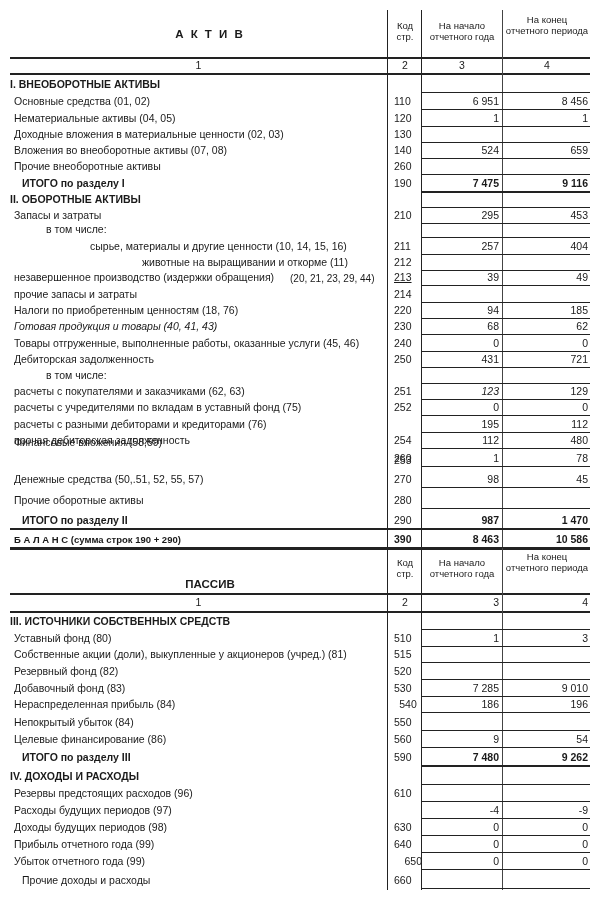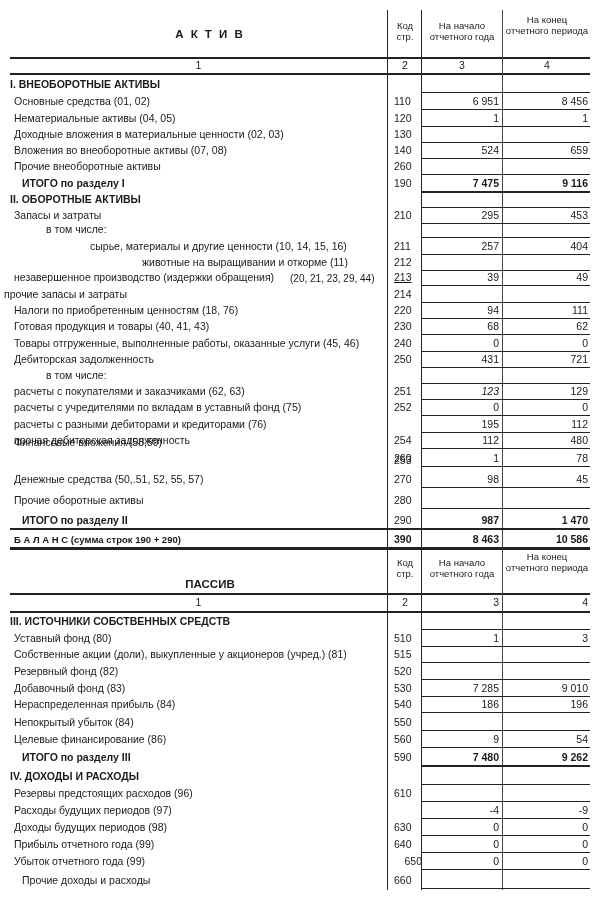"прочие запасы и затраты" div.t { left: 4px -> 14px }
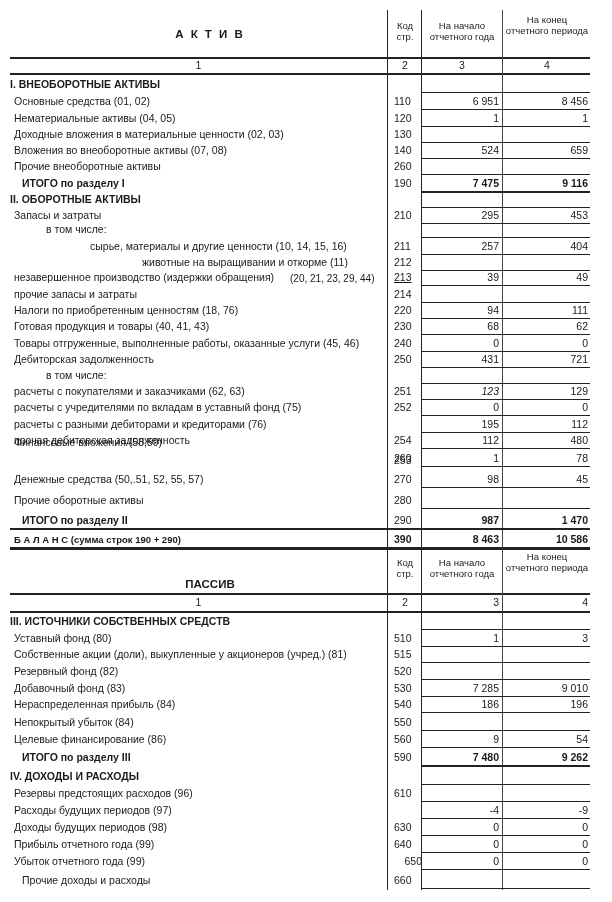"111" div.t { text: 111 -> 185 }
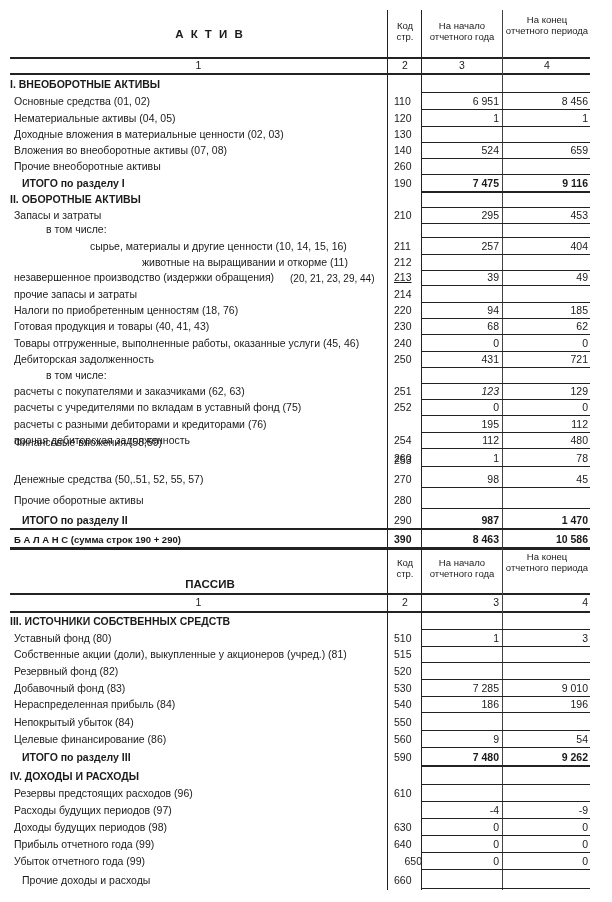"Готовая продукция и товары (40," div.t { font-style: none -> italic }
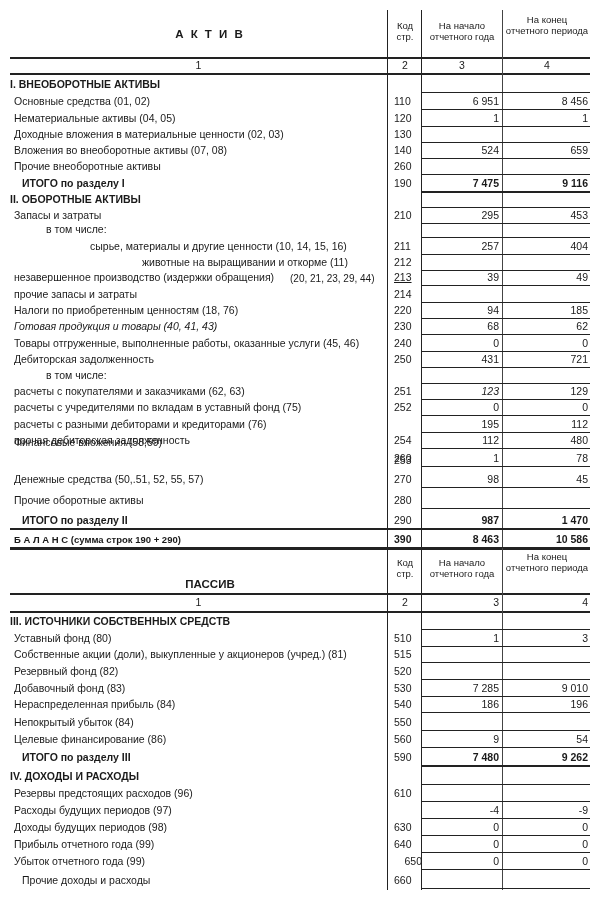"540" div.t { text-align: none -> center }
